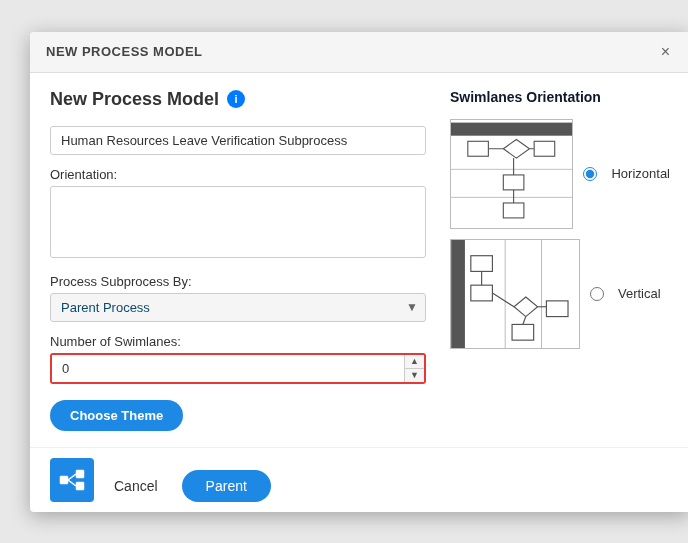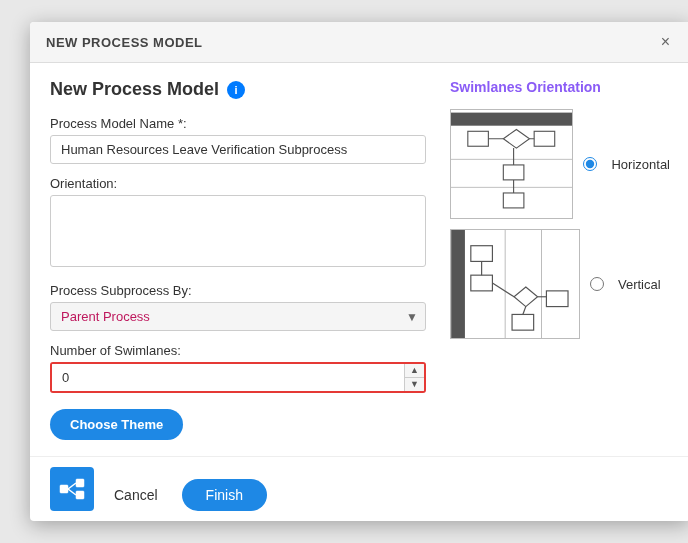"Swimlanes Orientation" .orientation-title { color: #8b5cf6 -> #0f172a }
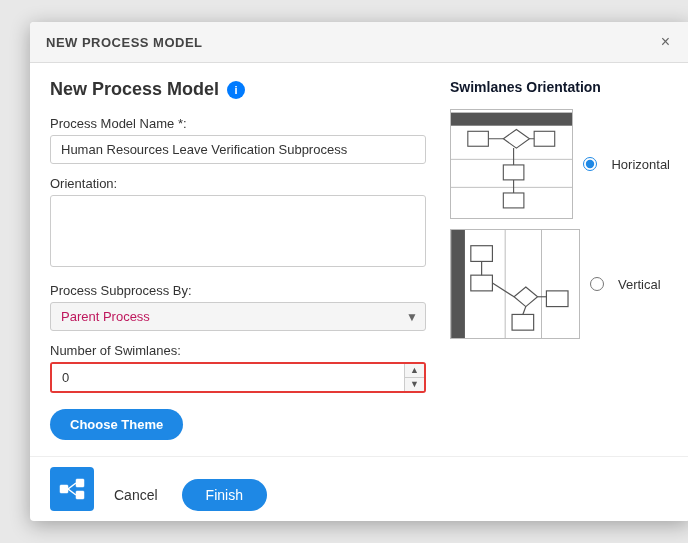"Process Model Name *:" label.field-label { html: <label>Process Model Name *:</label> -> none }
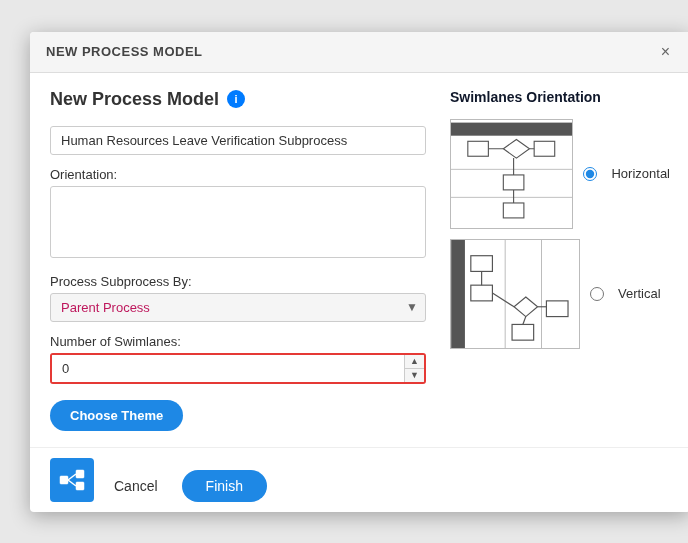"Parent Process" .select-input { color: #be185d -> #0c4a6e }
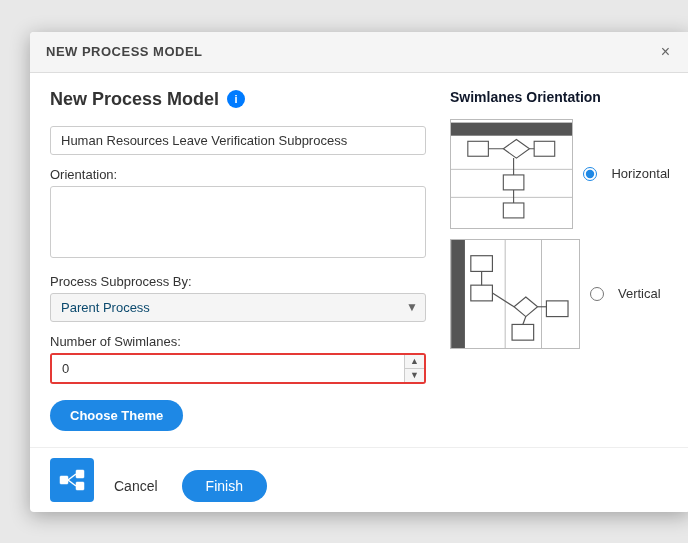"Finish" button.finish-btn { text: Finish -> Parent }
